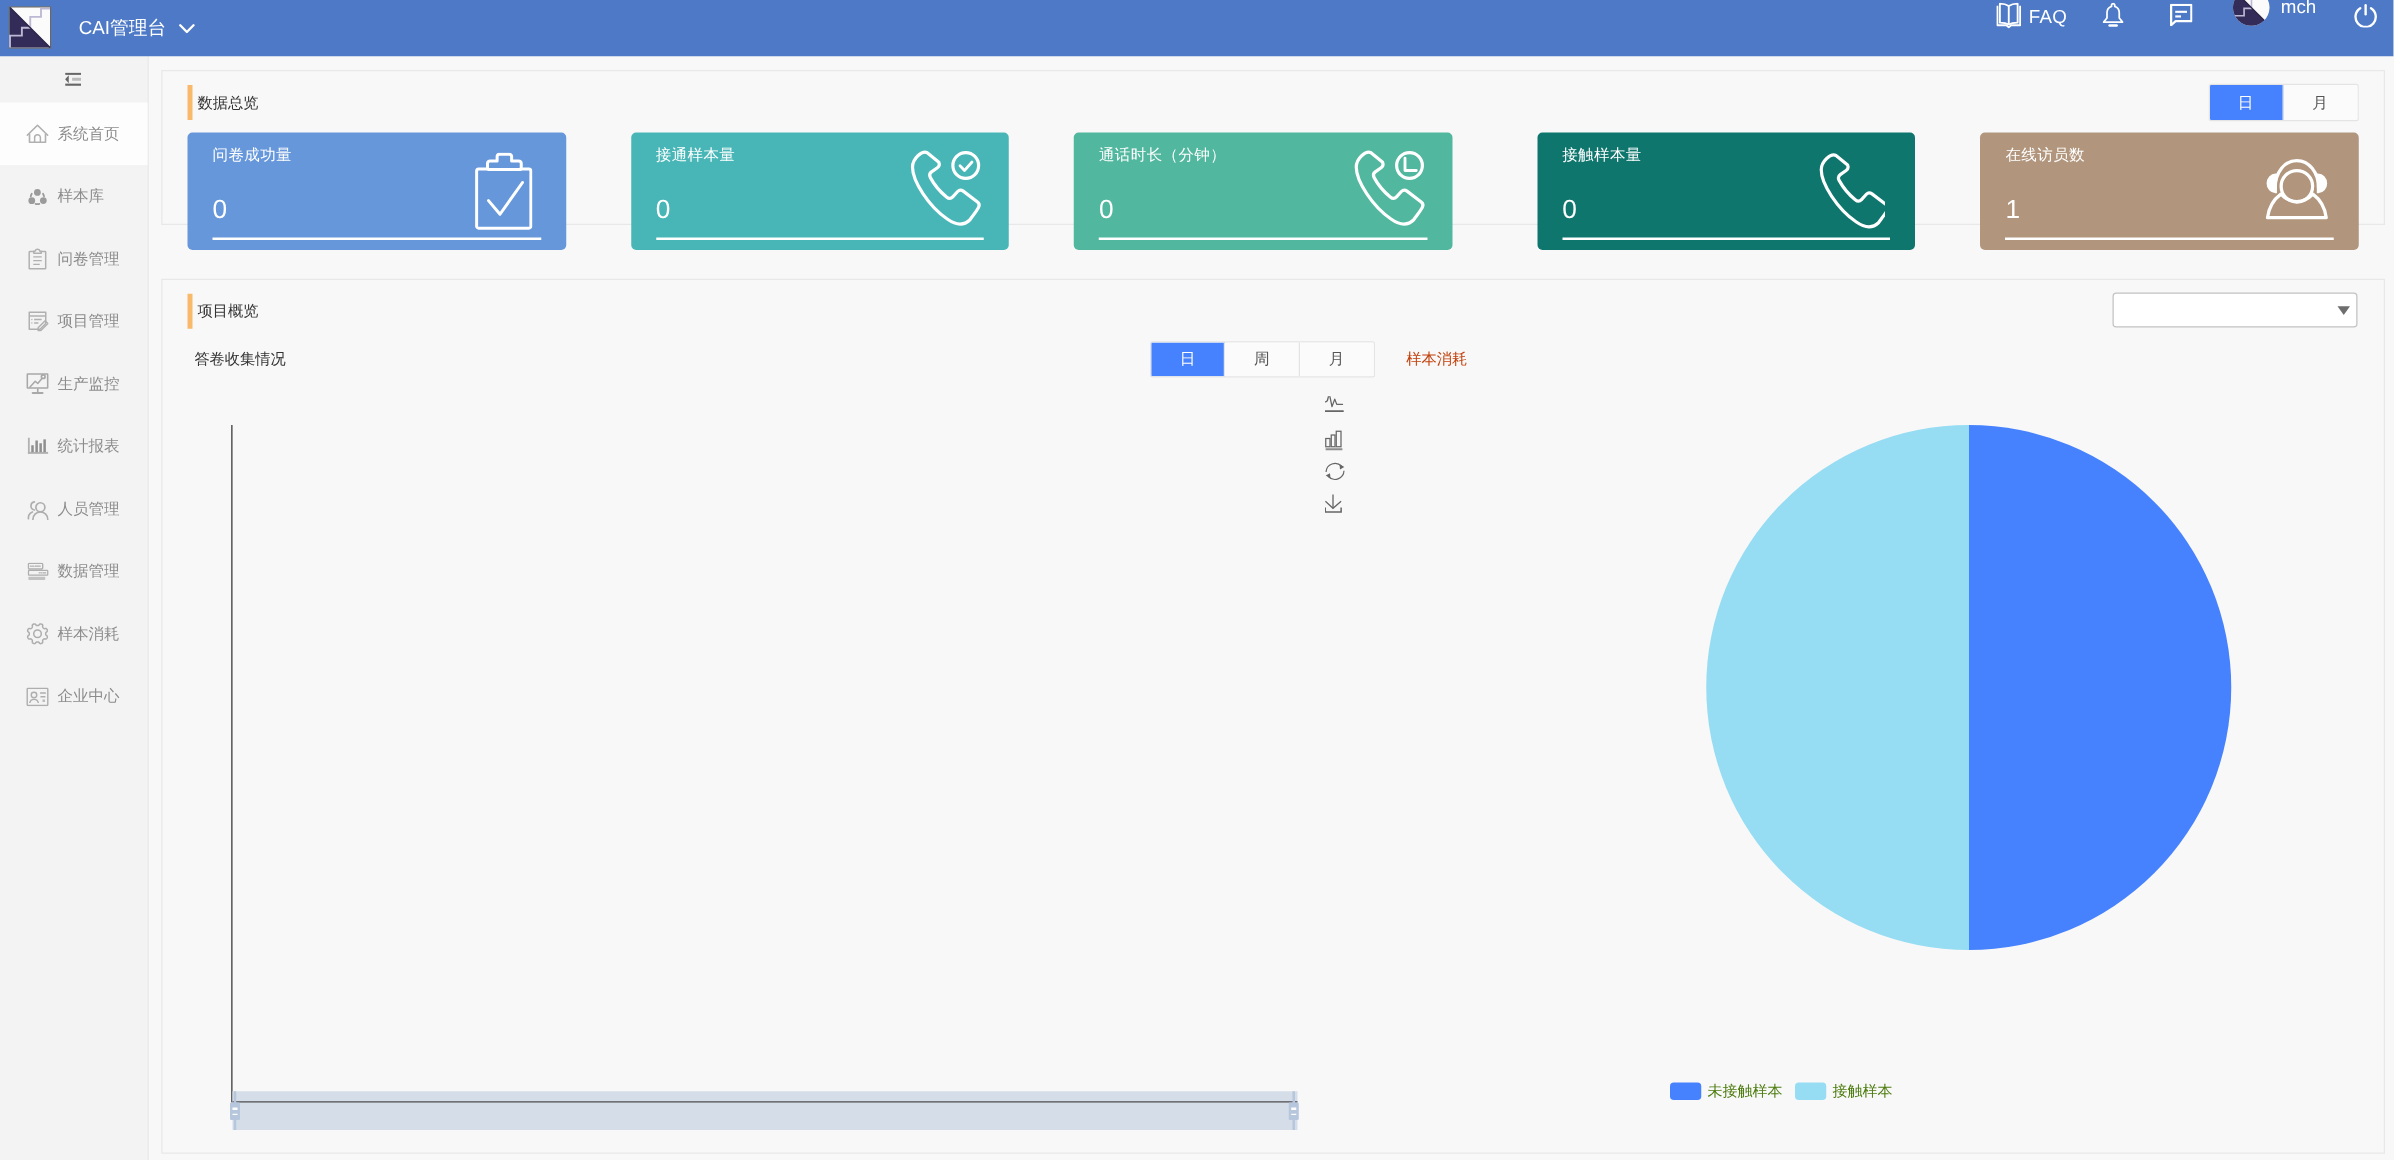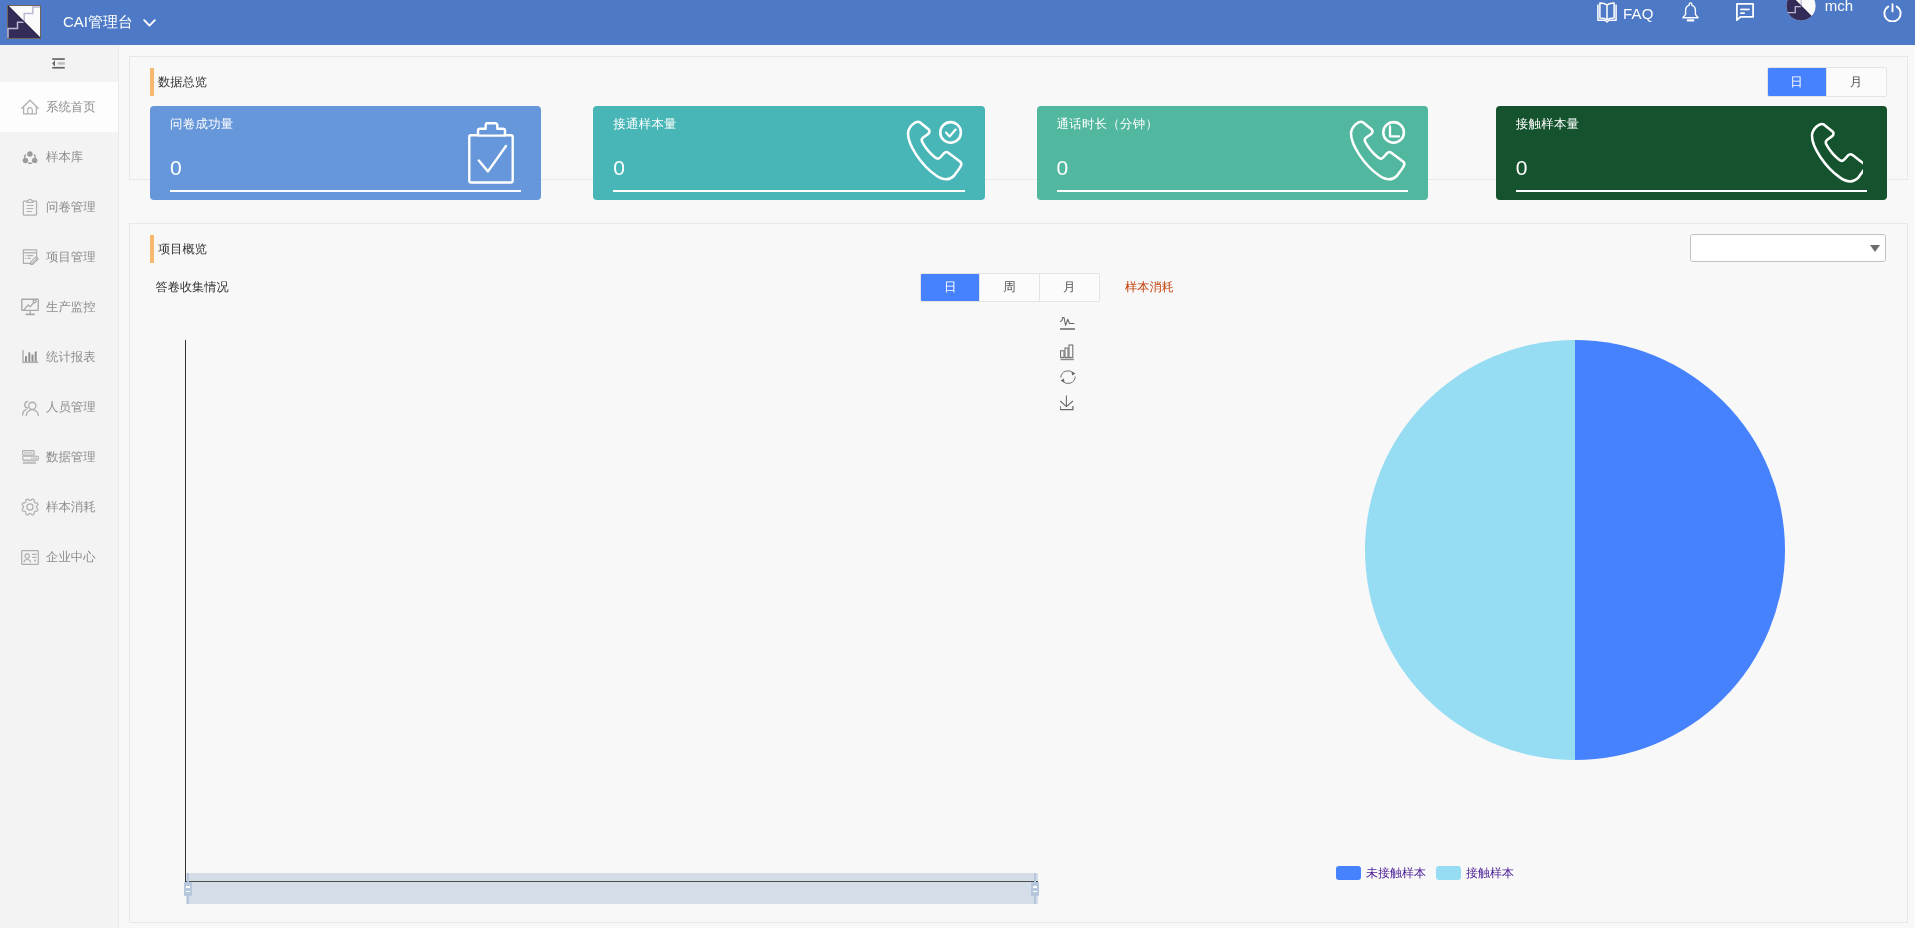"接触样本量" div.card { background: #14532d -> #0f766e }
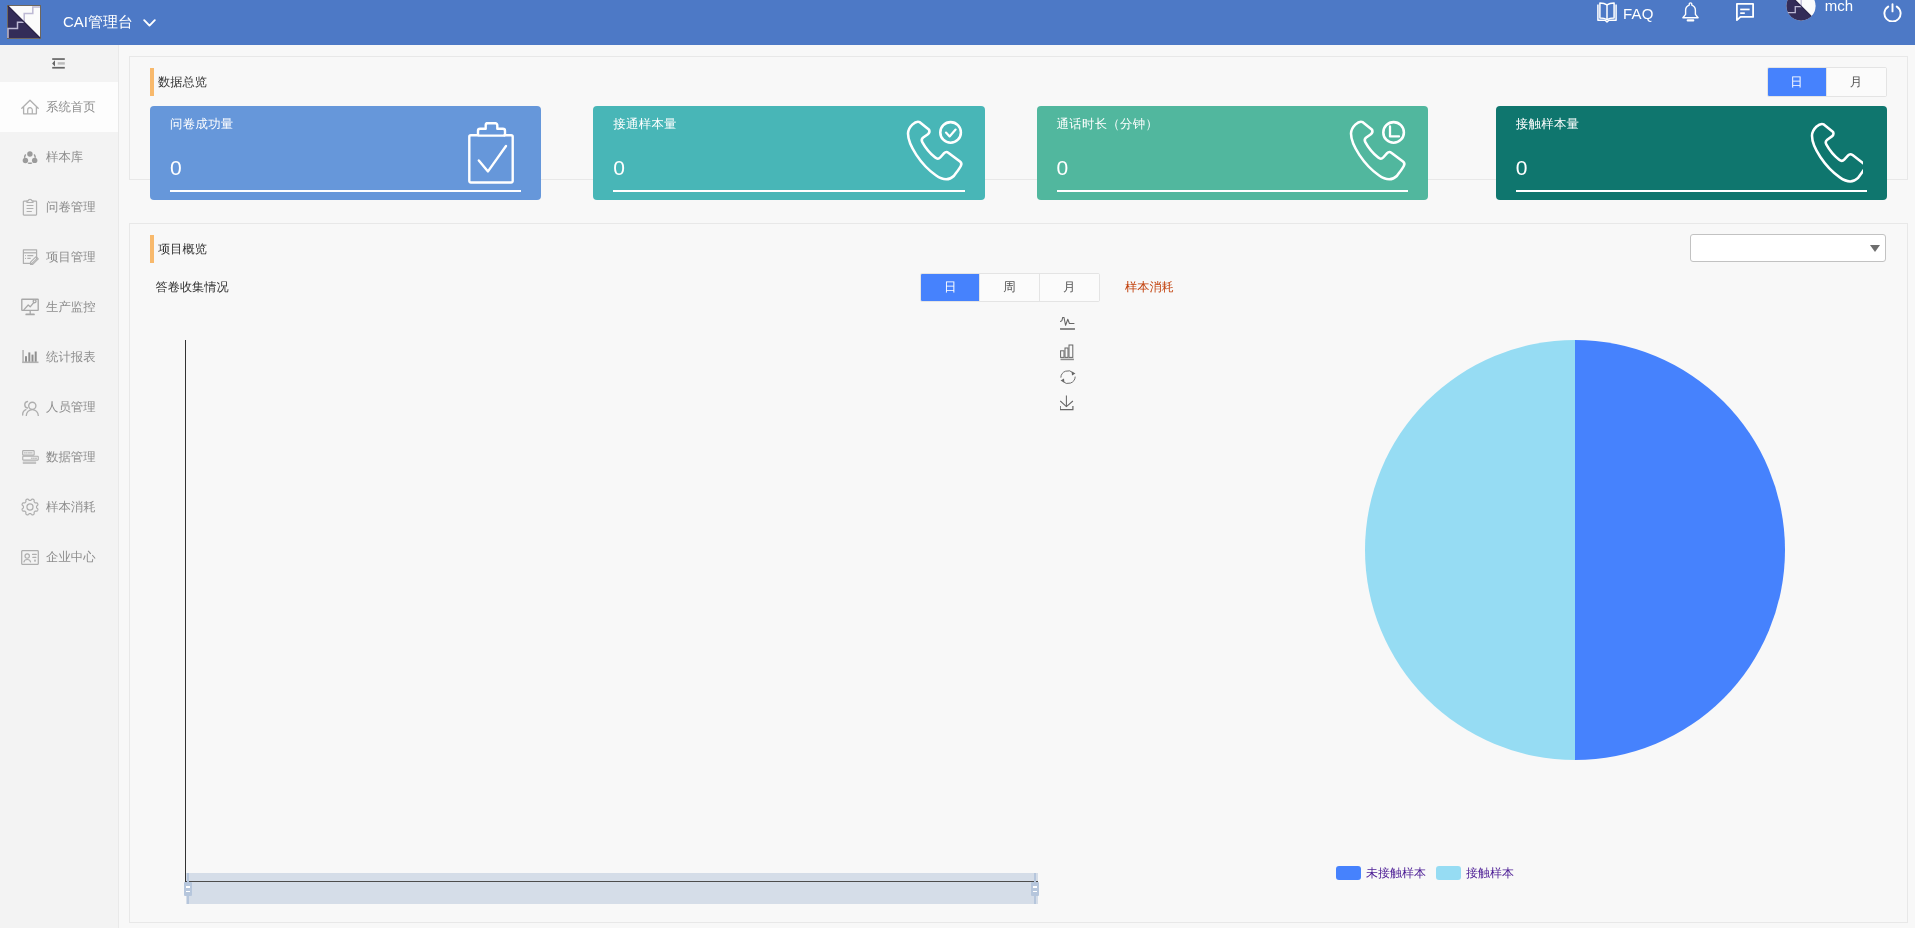"在线访员数" div.card { html: none -> <div> <span>在线访员数</span> <span>1</span> <span></span> <span> <svg> <path></path> <circle></circle> <path></path> <path></path> <path></path> </svg> </span> </div> }
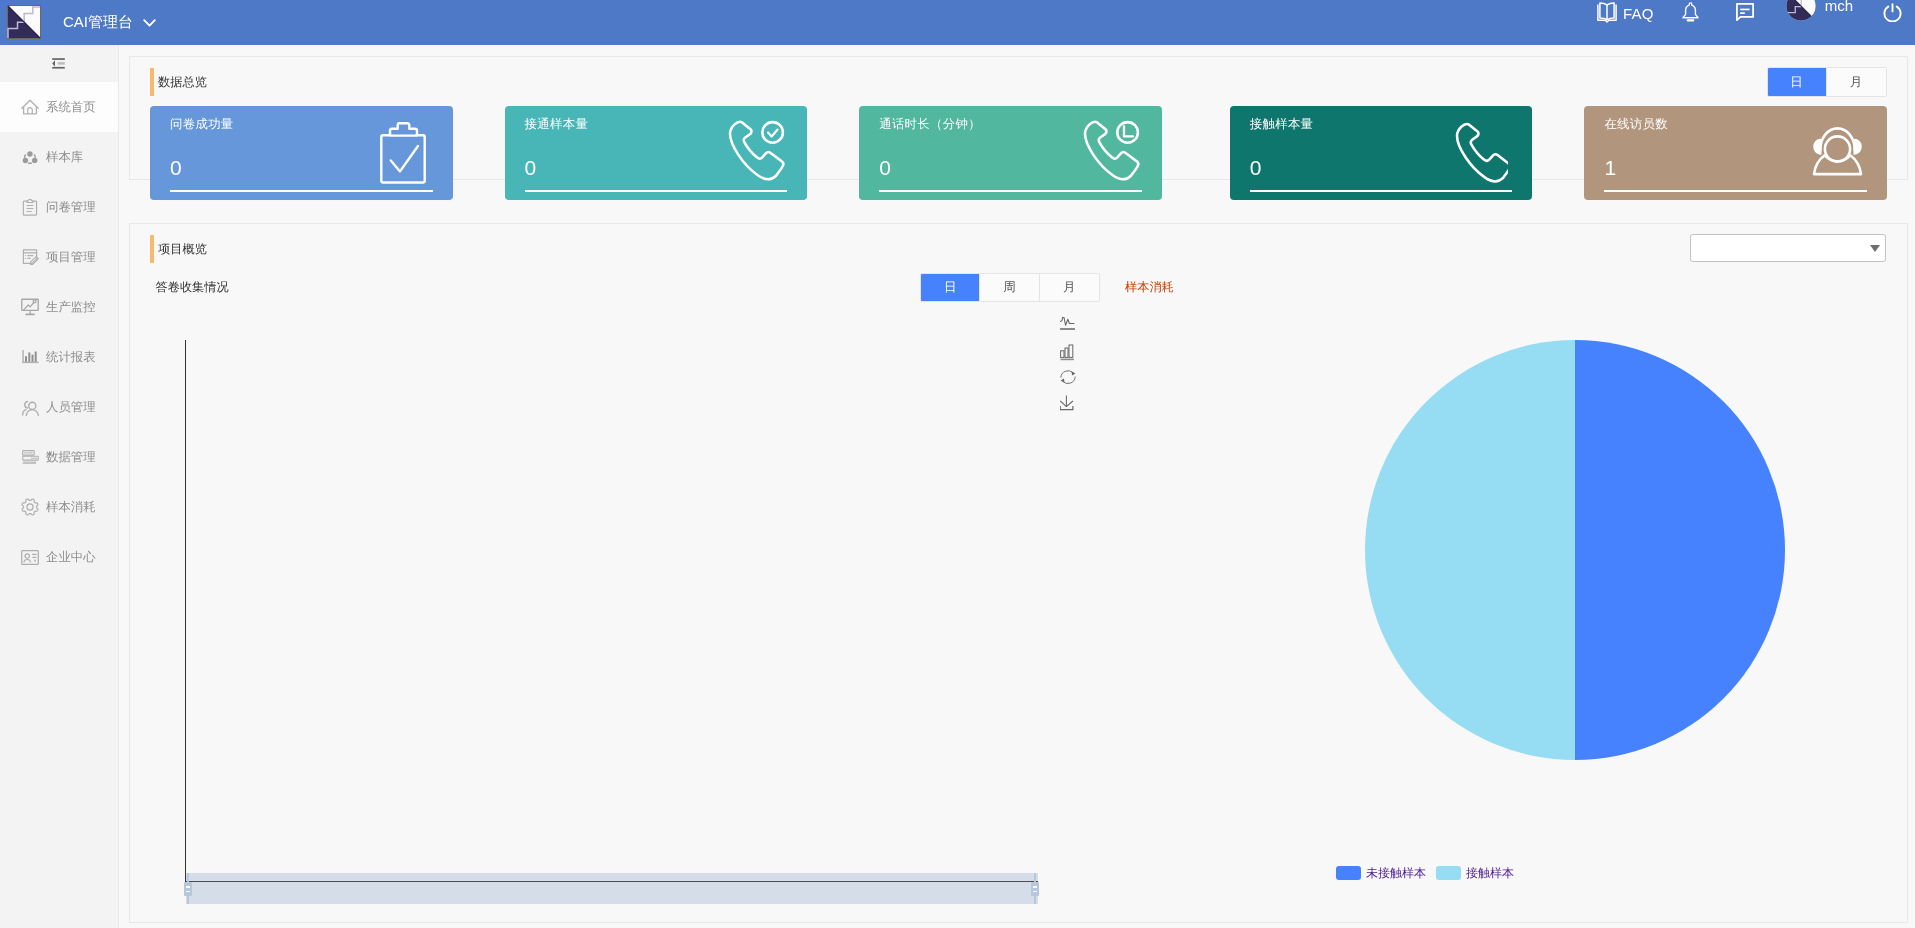"未接触样本" .legend { color: #4c1d95 -> #4d7c0f }
